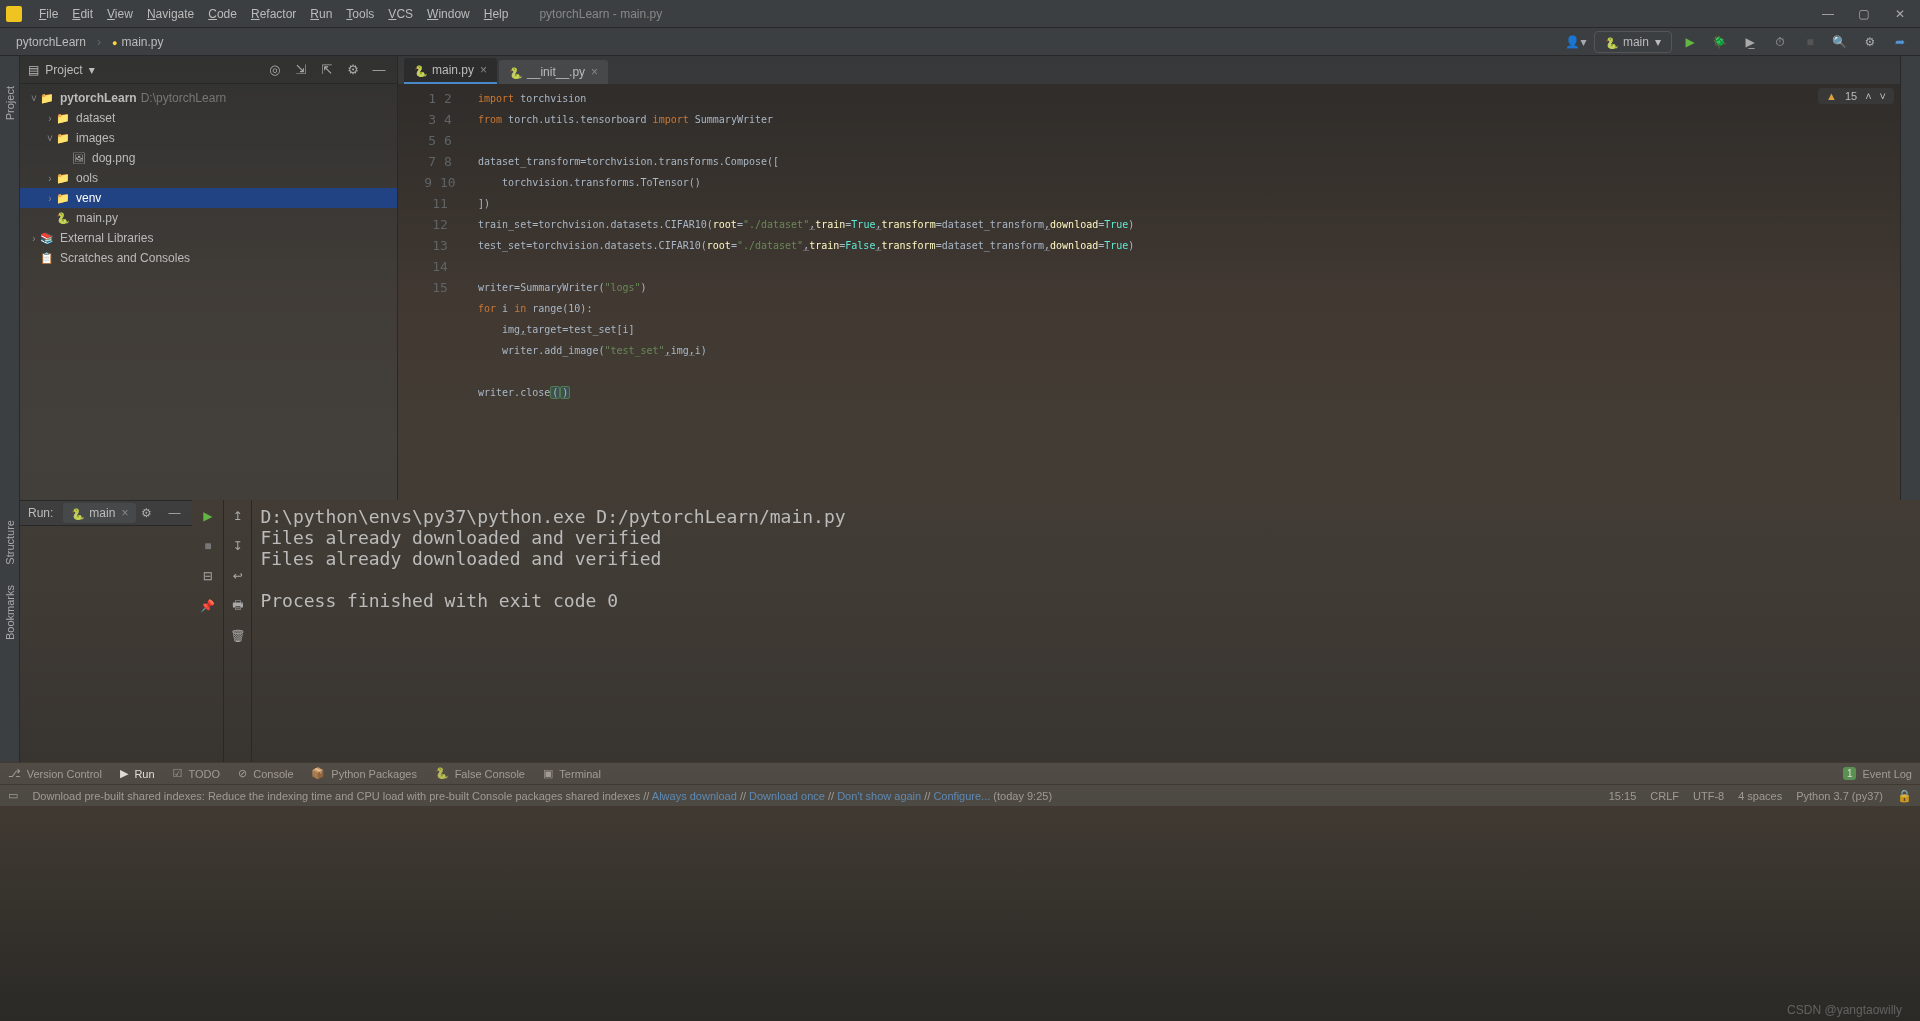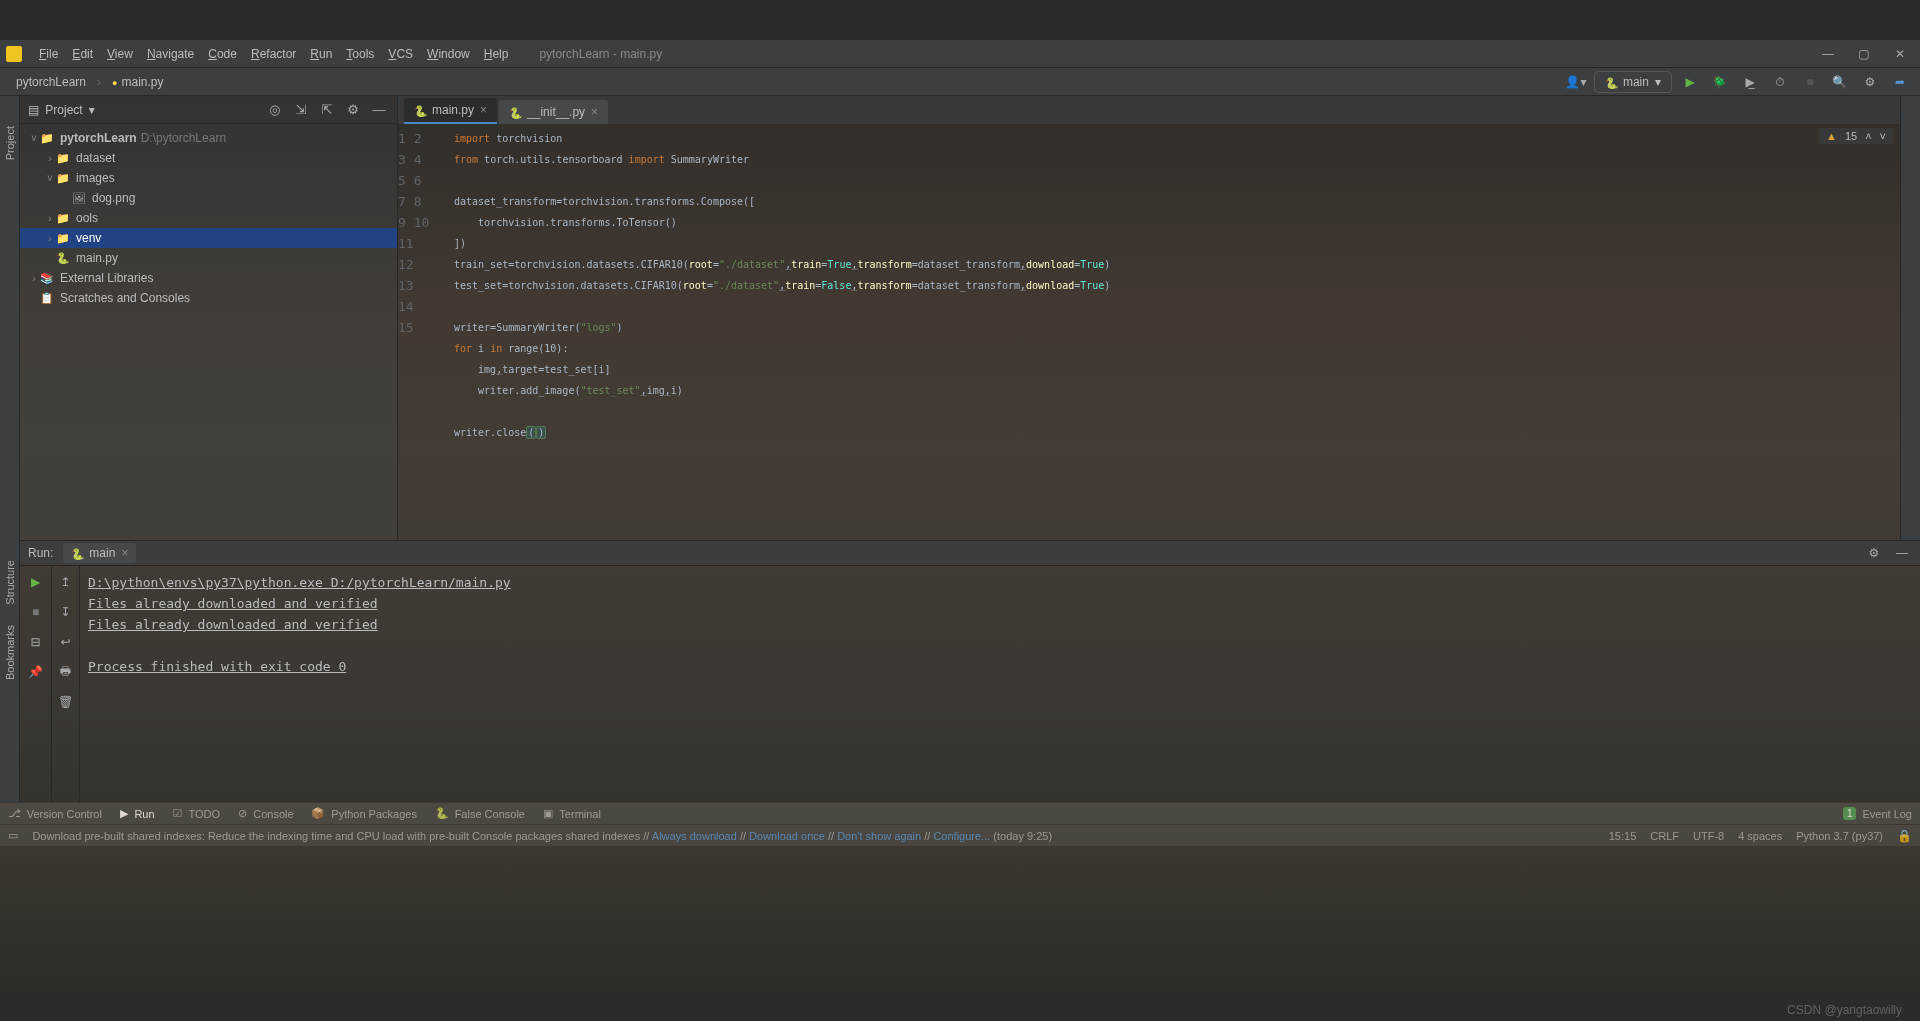"File" .titlebar { margin-top: 40px -> none }
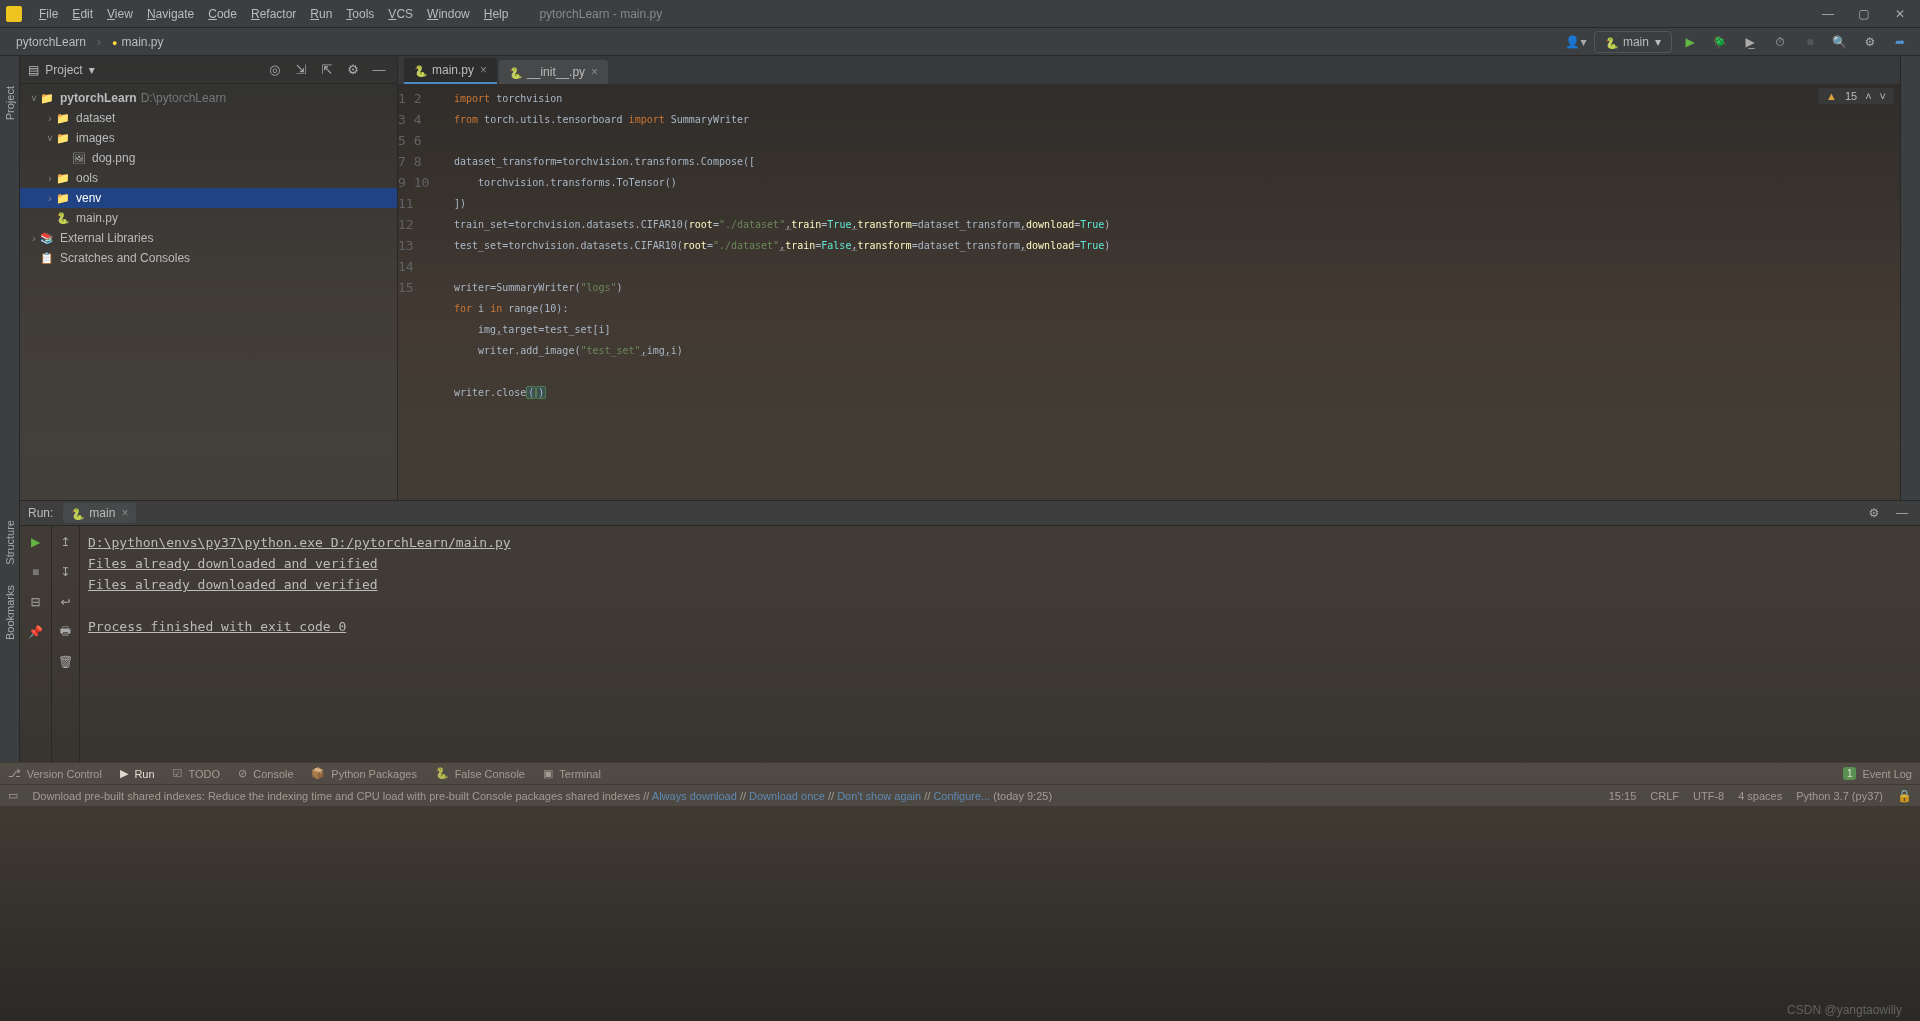"1 2 3 4 5" .gutter { margin-left: none -> 24px; text-align: left -> center }
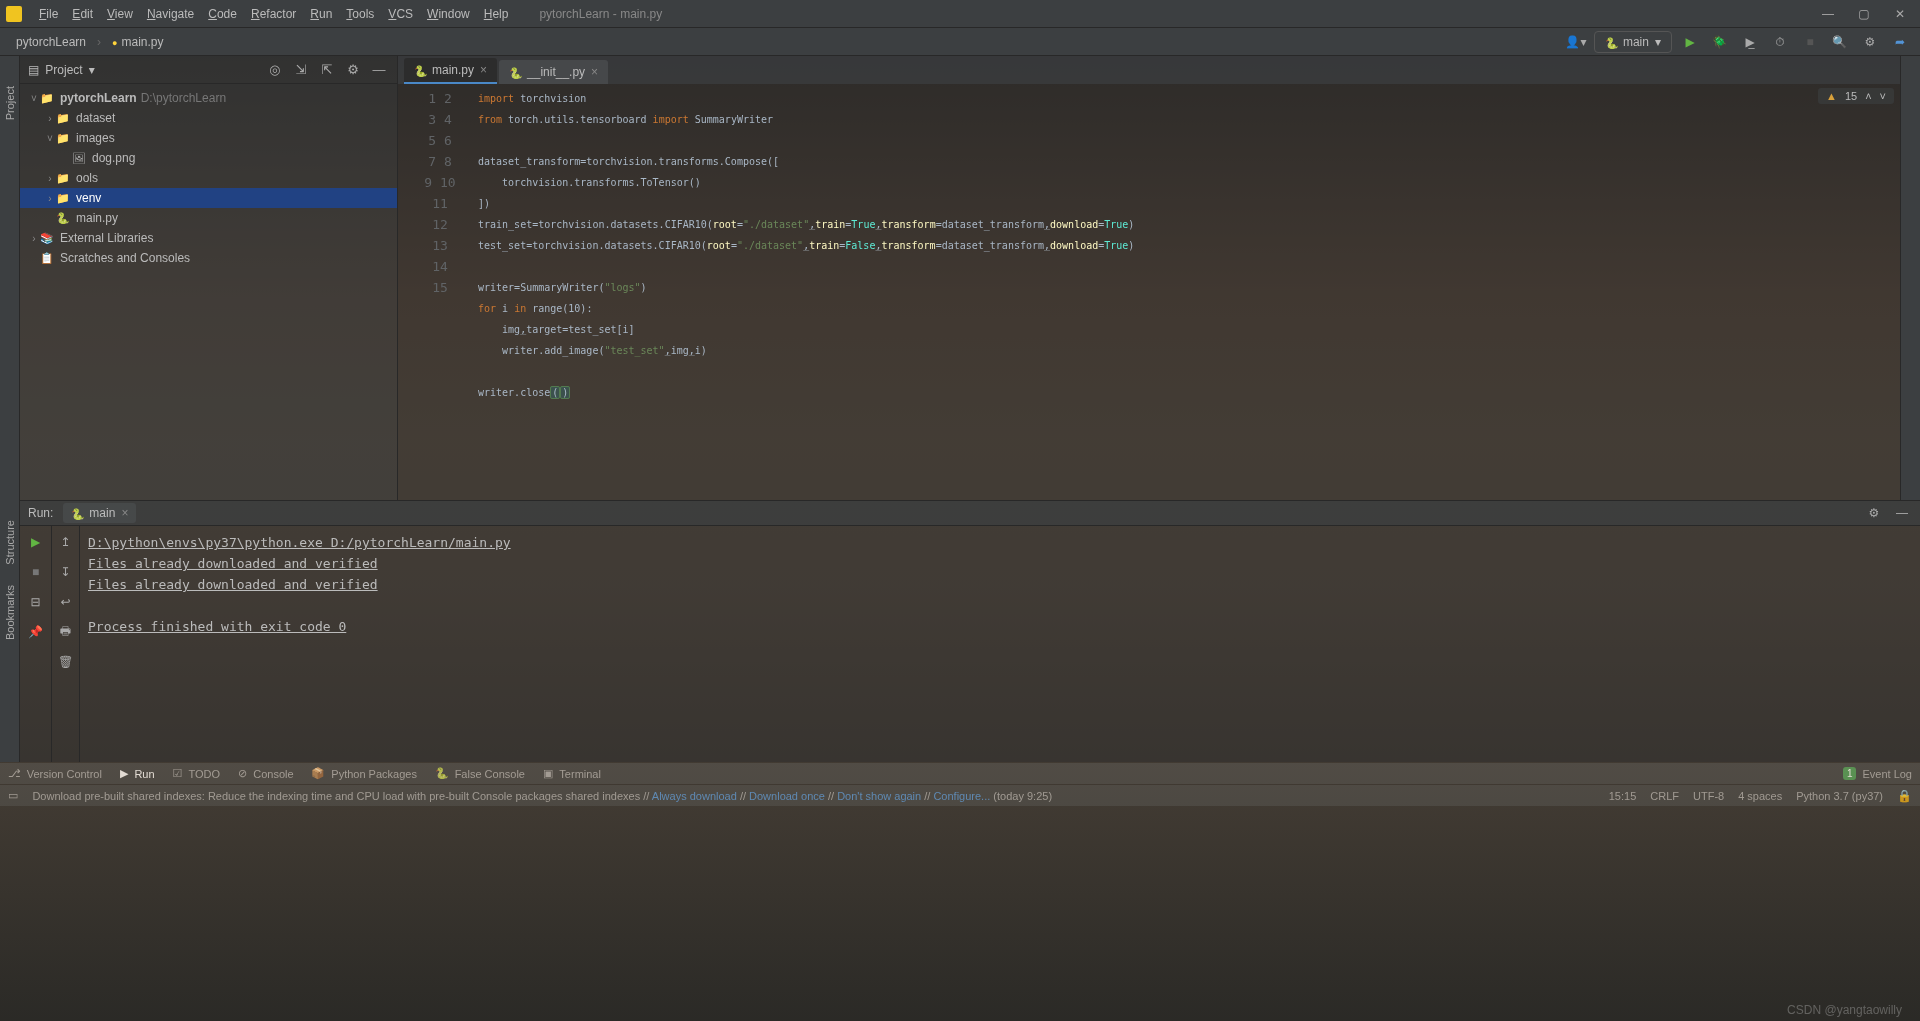"Run:" .run-body { flex-direction: column -> none }
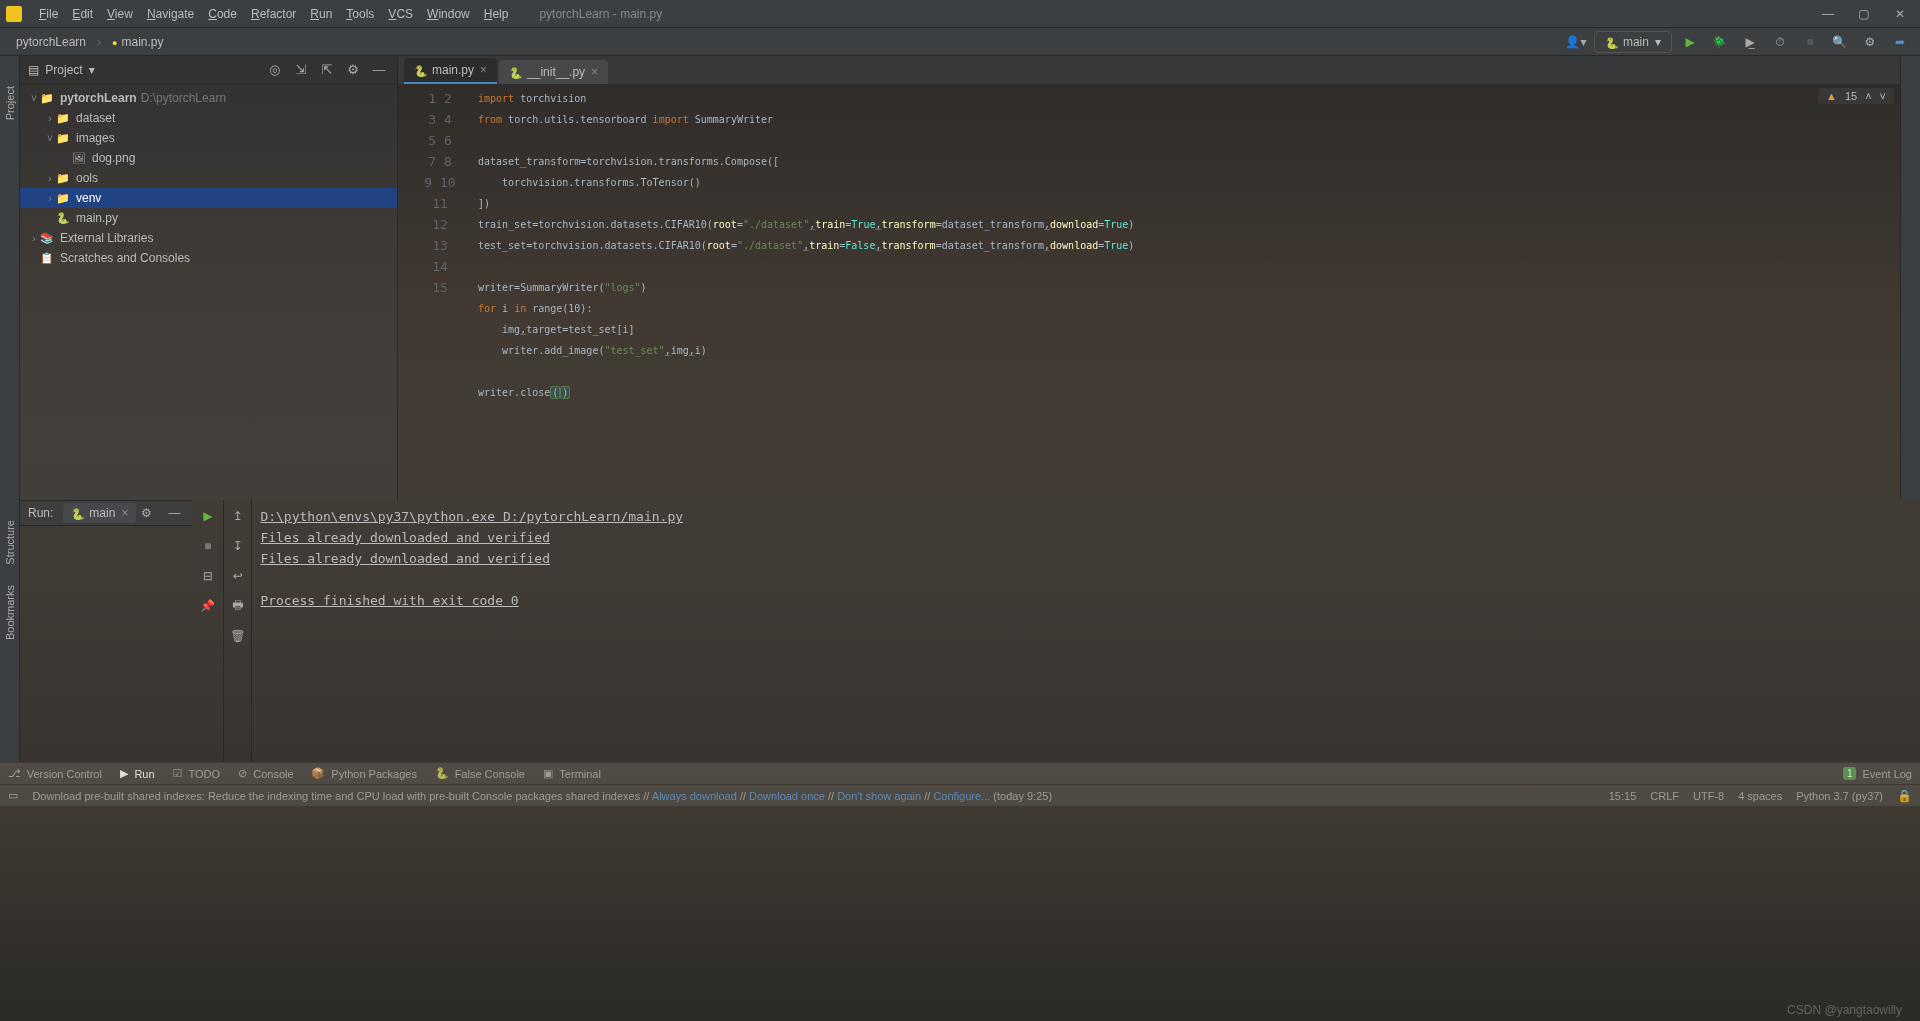"D:\python\envs\py37\python.exe" .console { font-size: 13px -> 18px; text-decoration: underline -> none }
